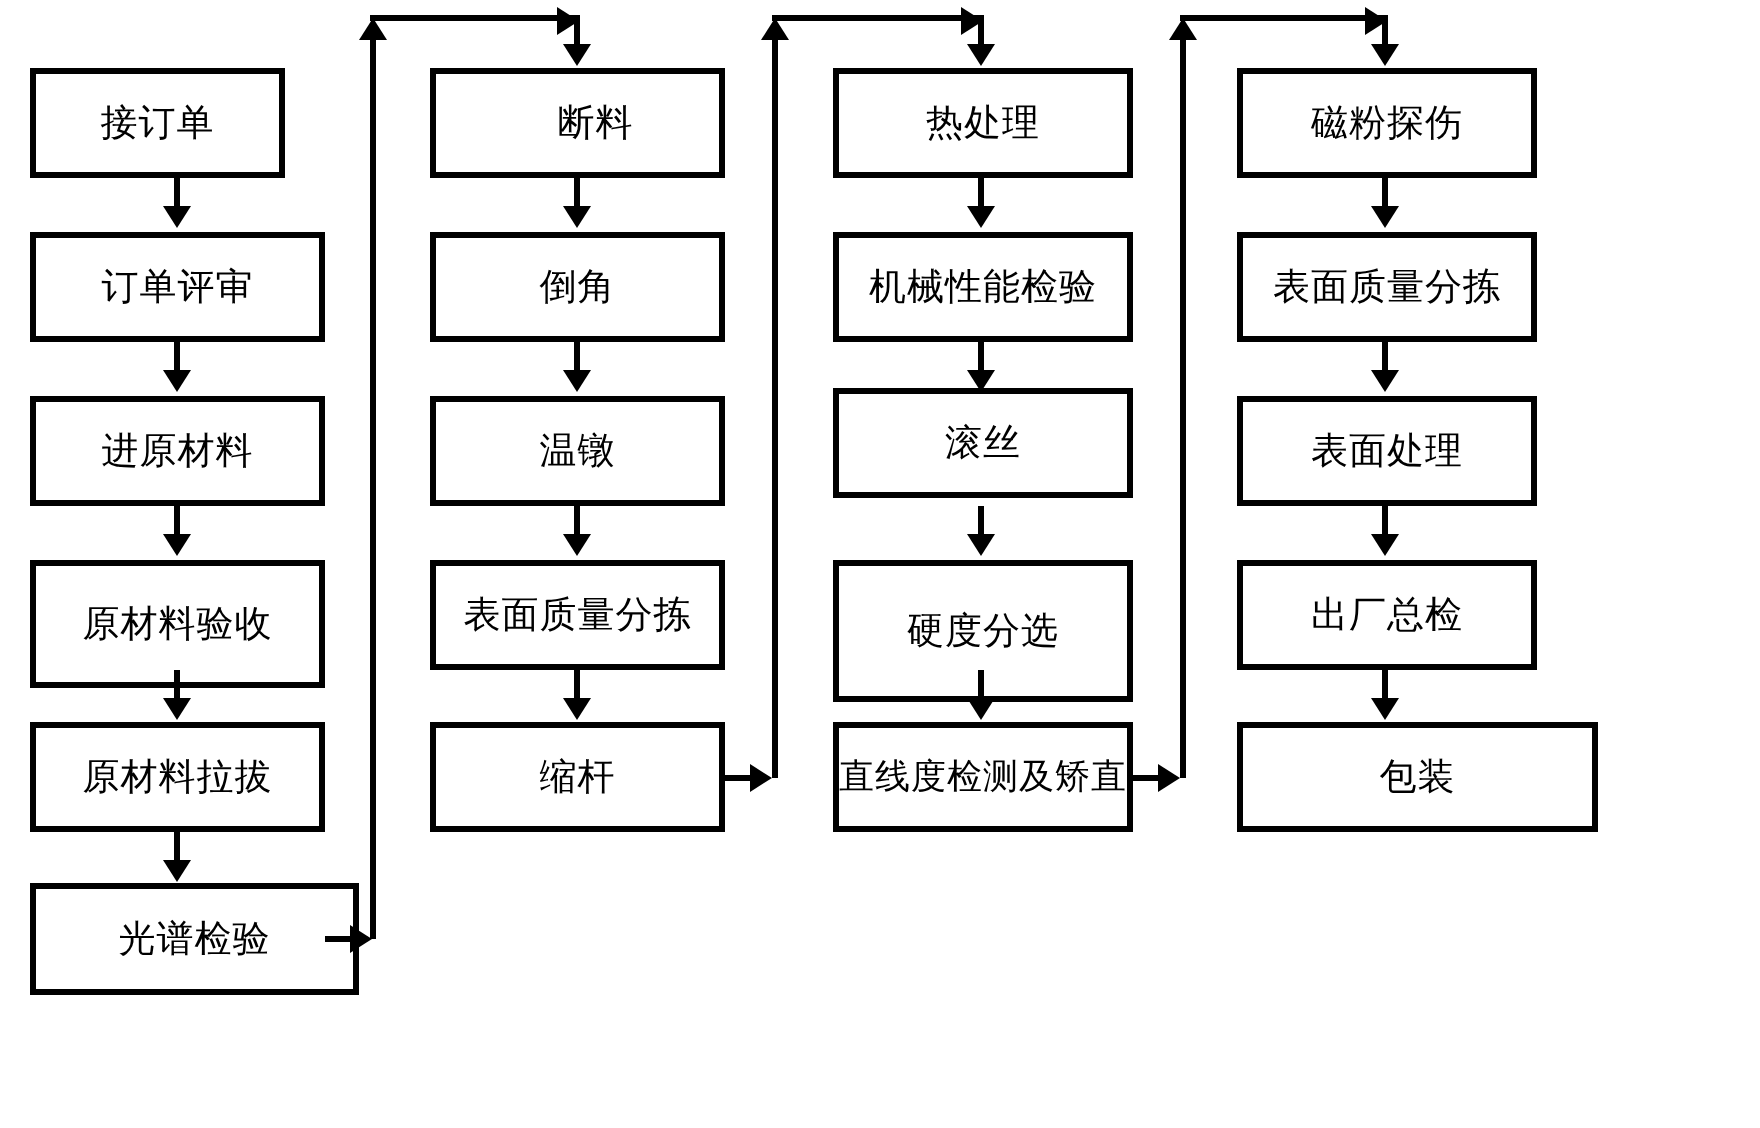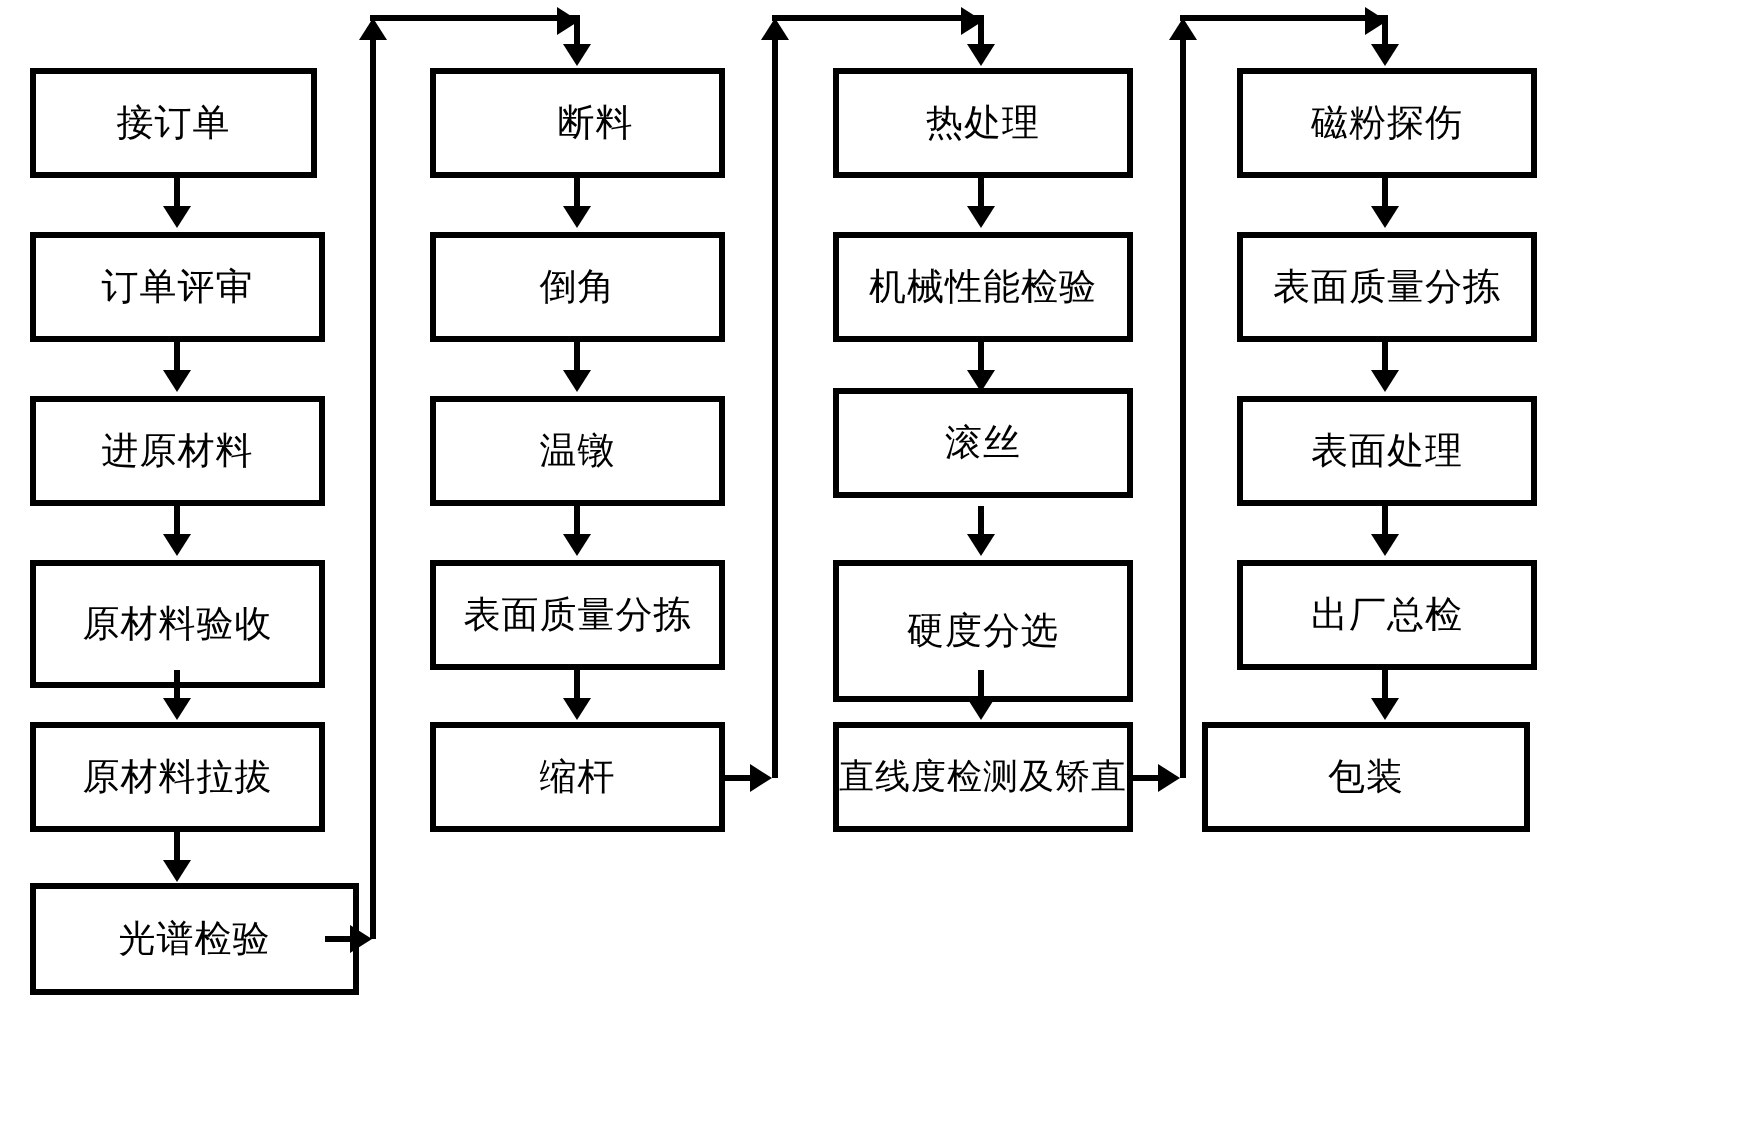"接订单" div.node { width: 287px -> 255px }
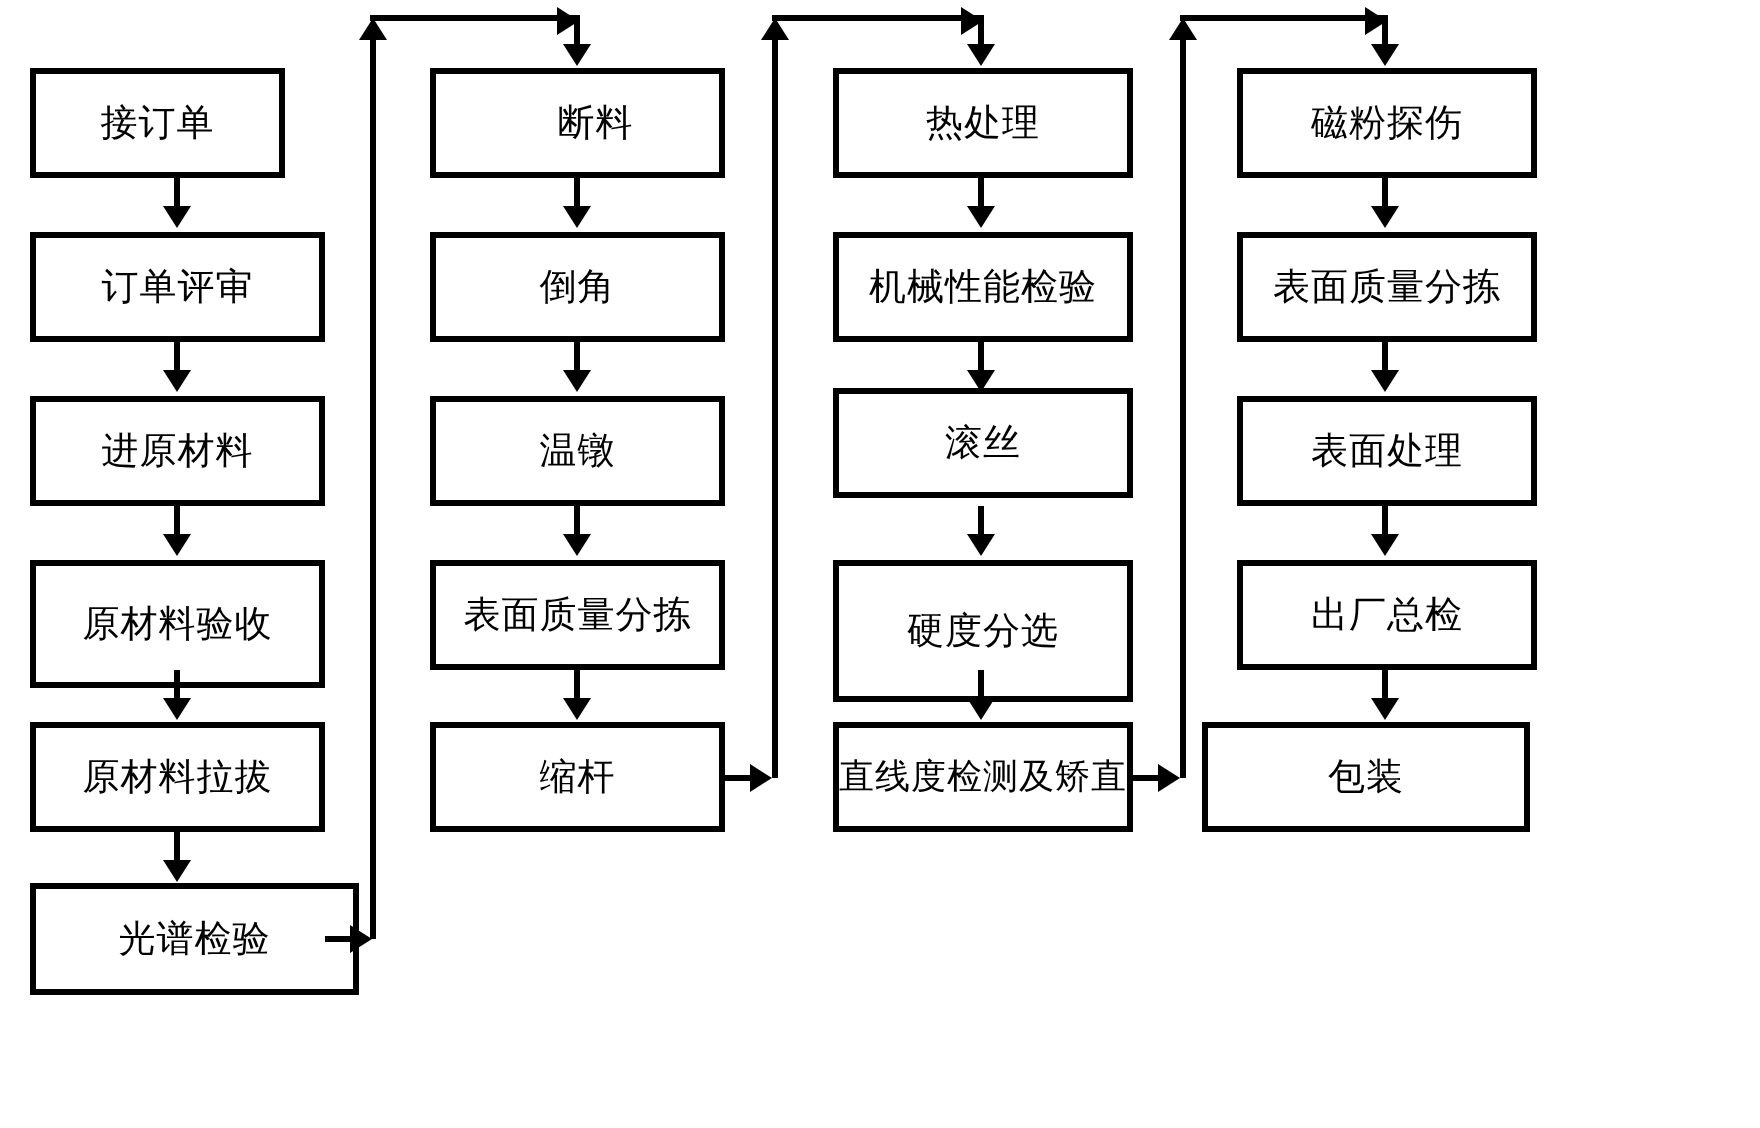"包装" div.node { left: 1202px -> 1237px; width: 328px -> 361px }
